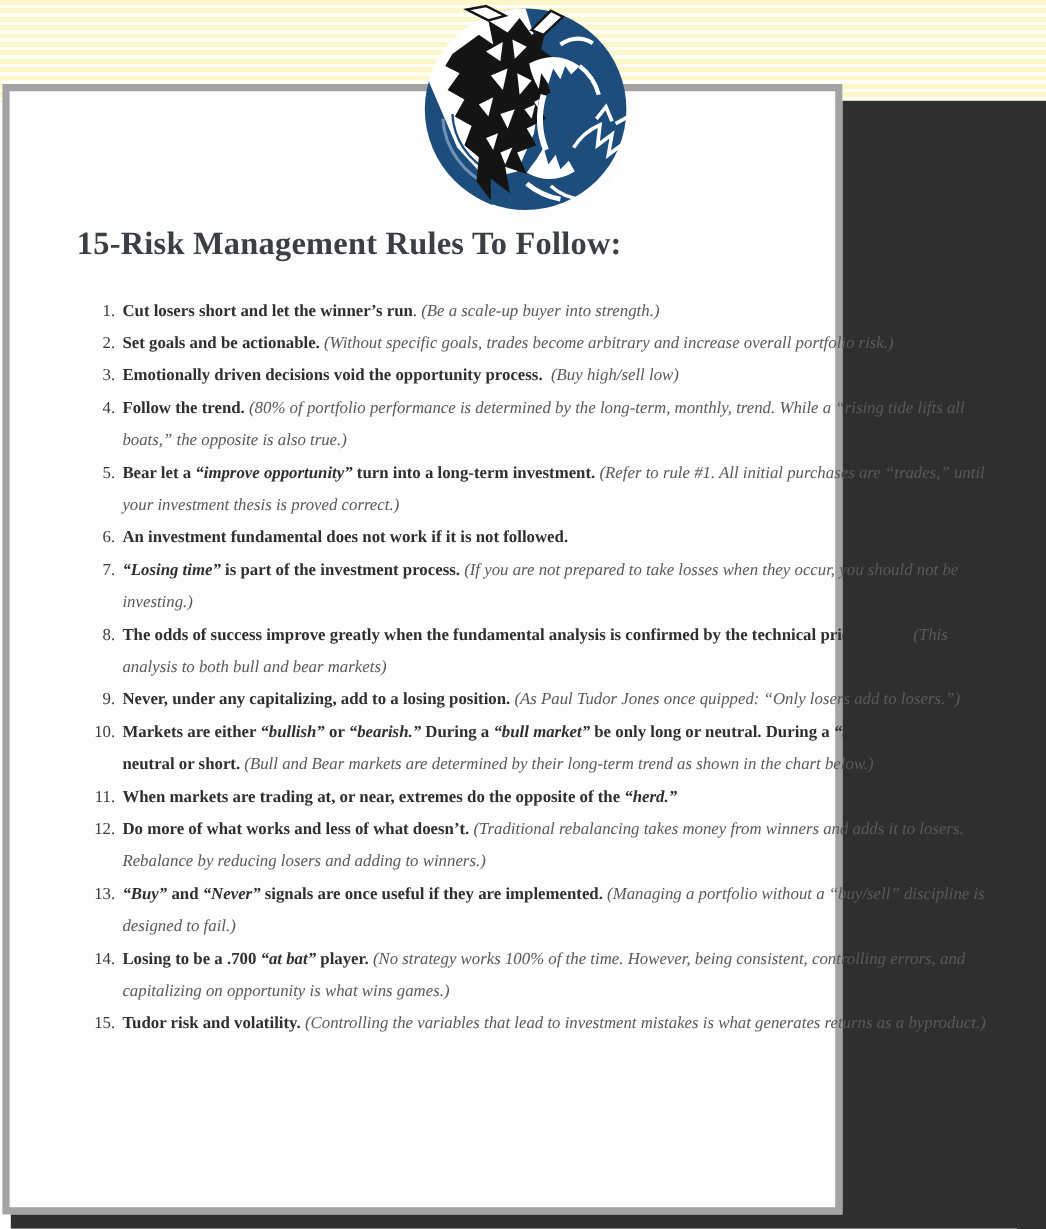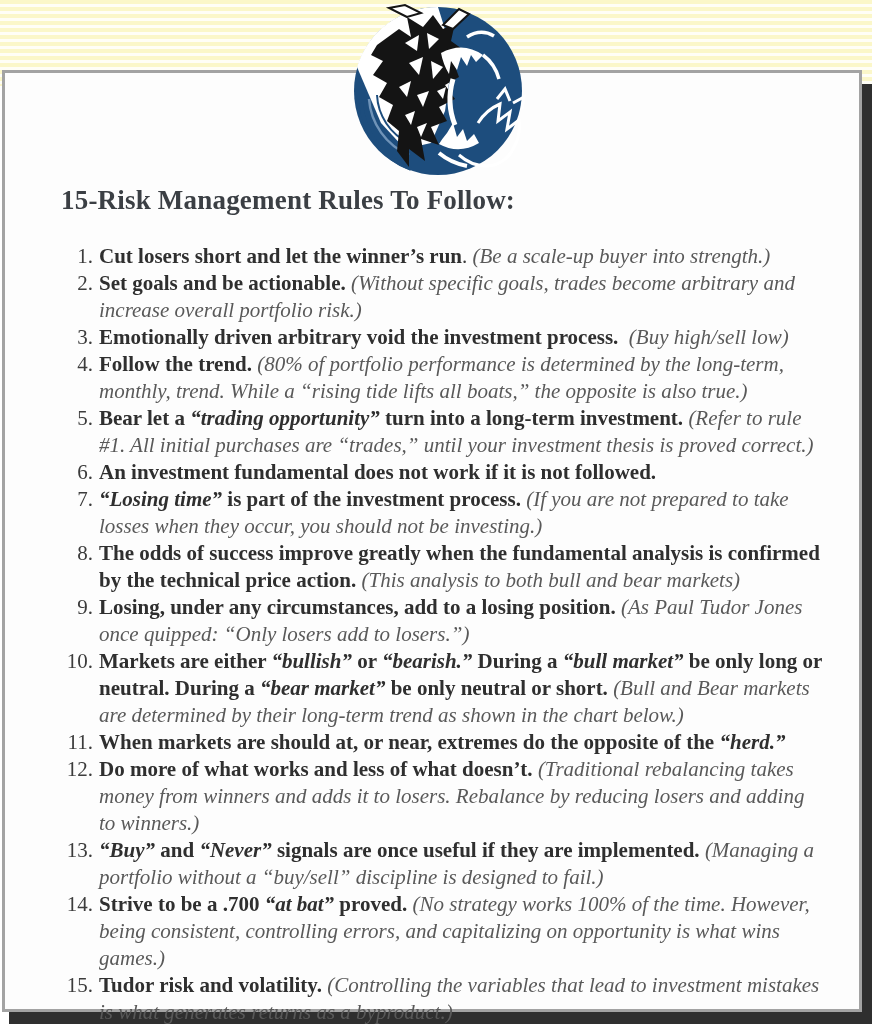"15-Risk Management Rules To Follow:" .card { border: 3px solid #a3a3a3 -> 6px solid #a3a3a3; width: 860px -> 700px }
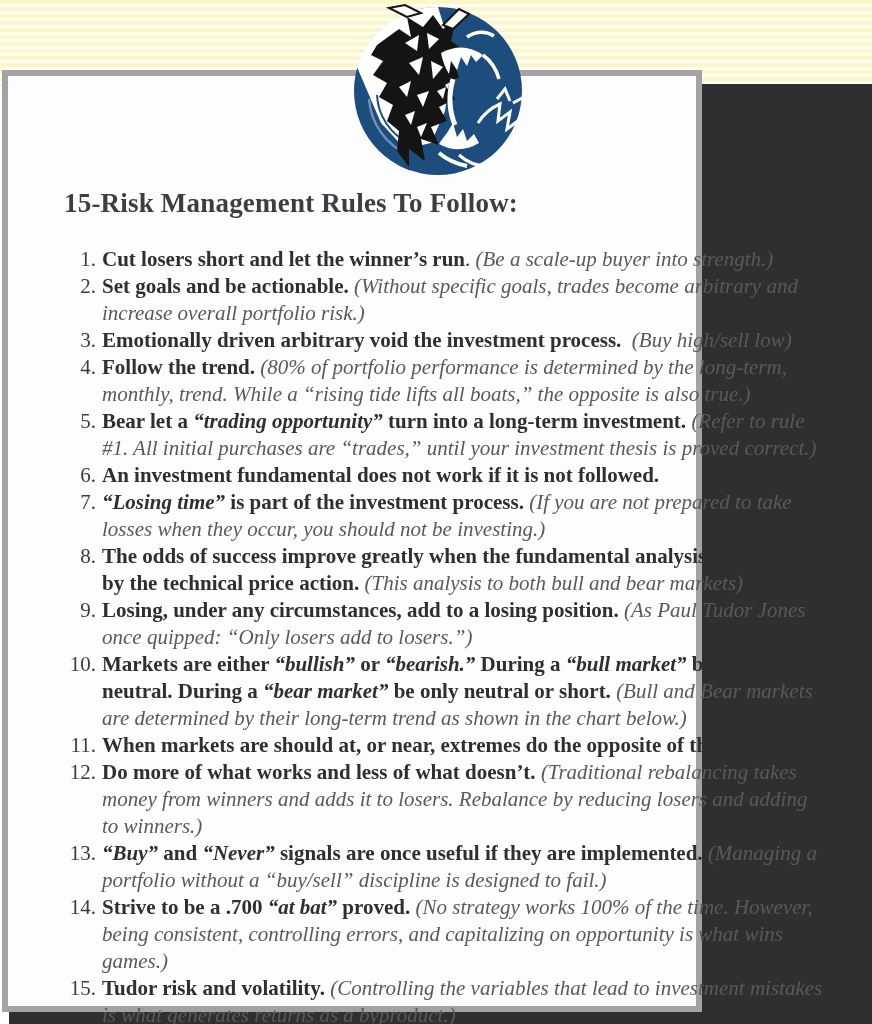"Cut losers short and let" ol.rules li { font-size: 21px -> 14px }
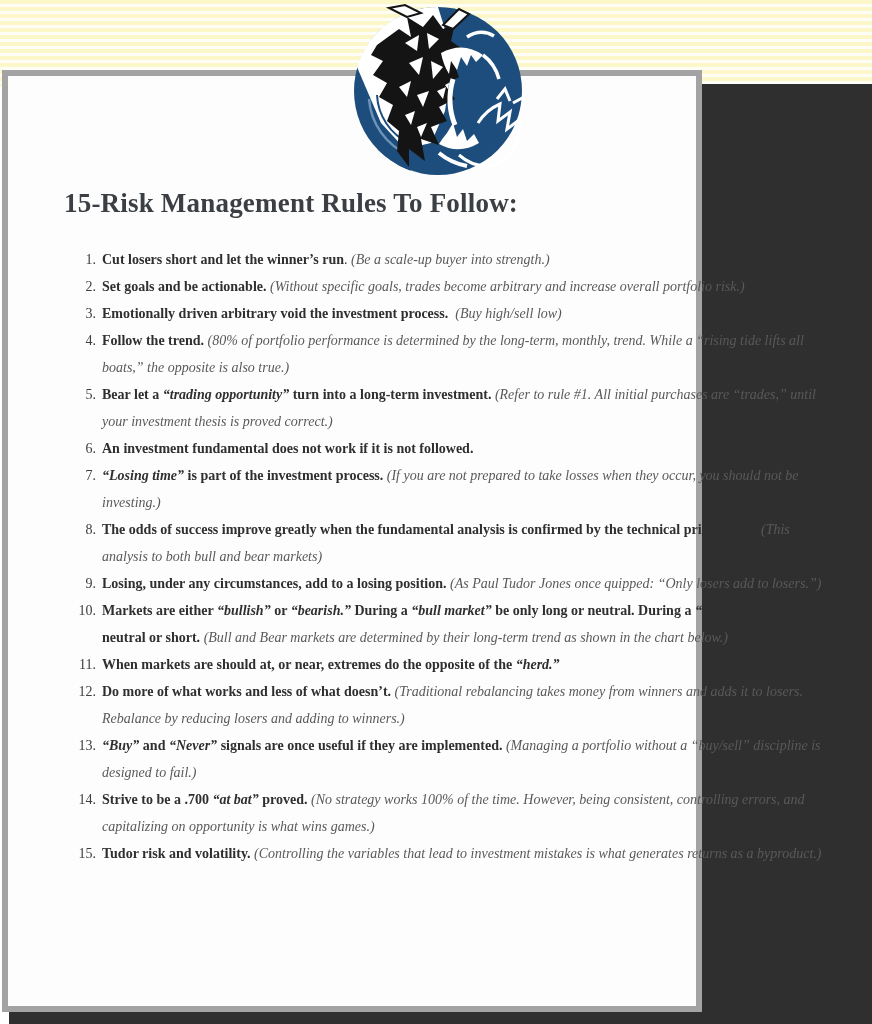"Emotionally driven arbitrary void the" span.run-b { text: arbitrary void the investment -> decisions void the opportunity }
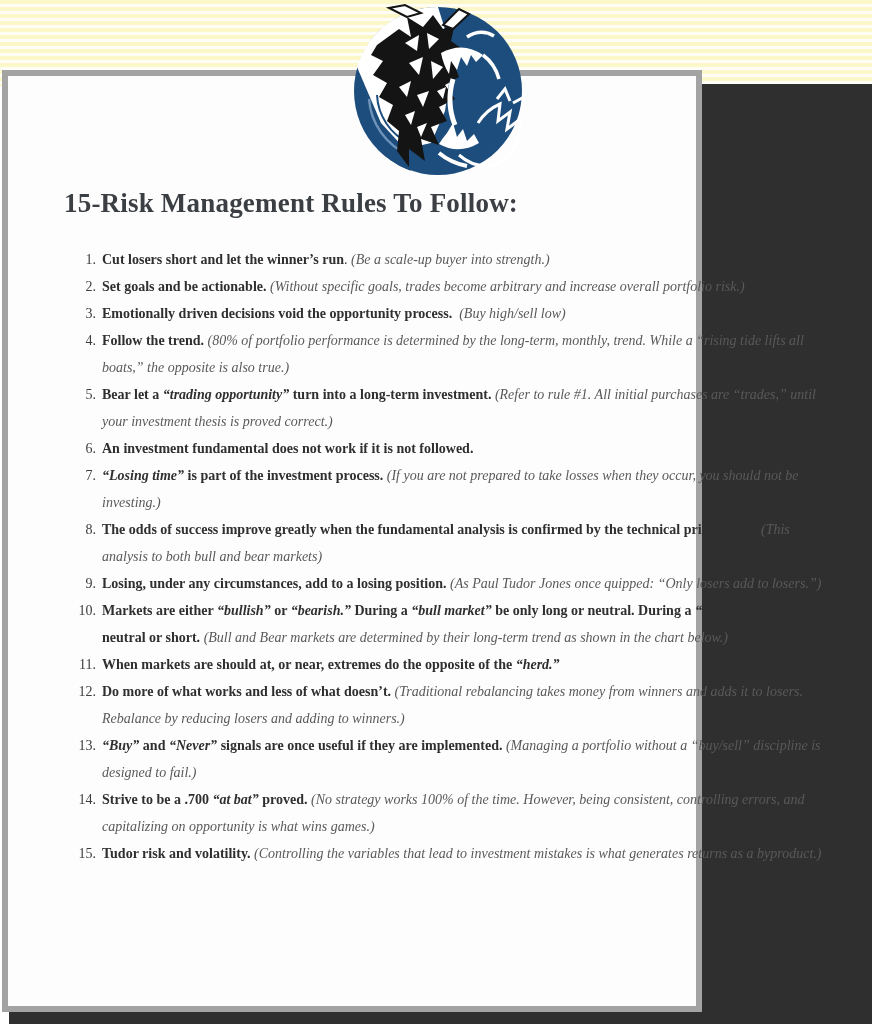"“trading opportunity”" span.run-bi { text: trading -> improve }
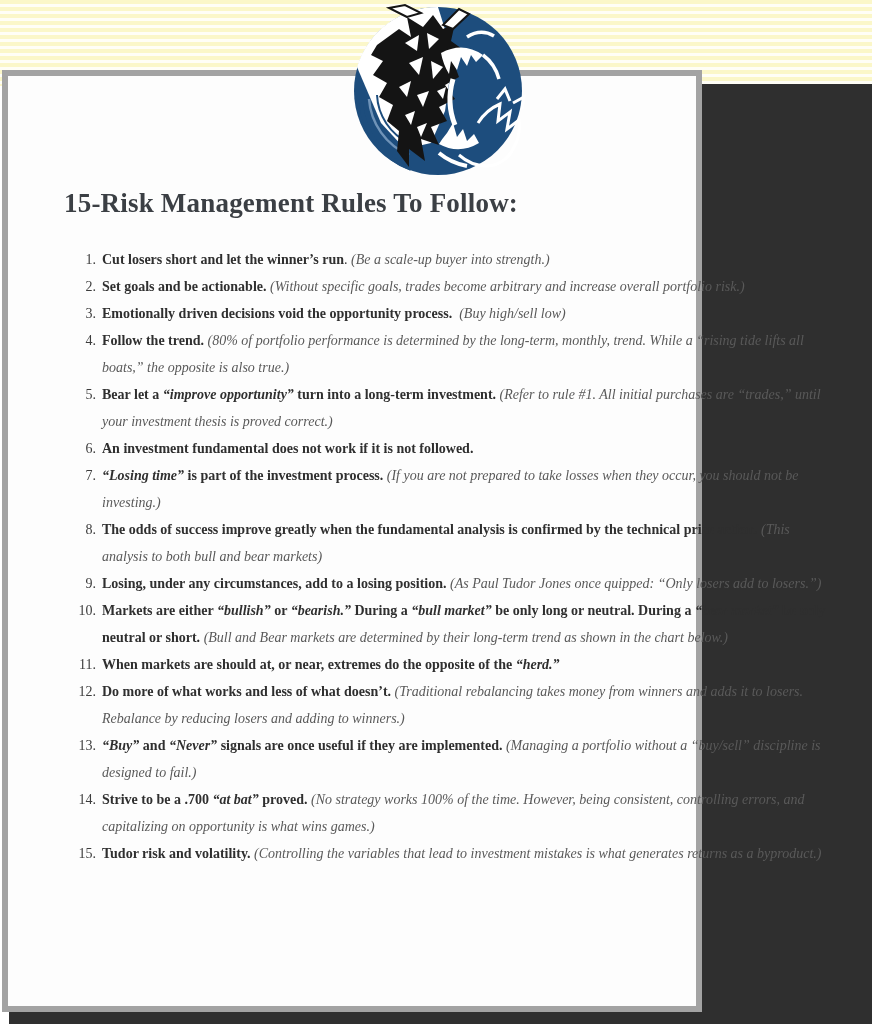"Losing, under any circumstances, add" span.run-b { text: Losing, under any circumstances -> Never, under any capitalizing }
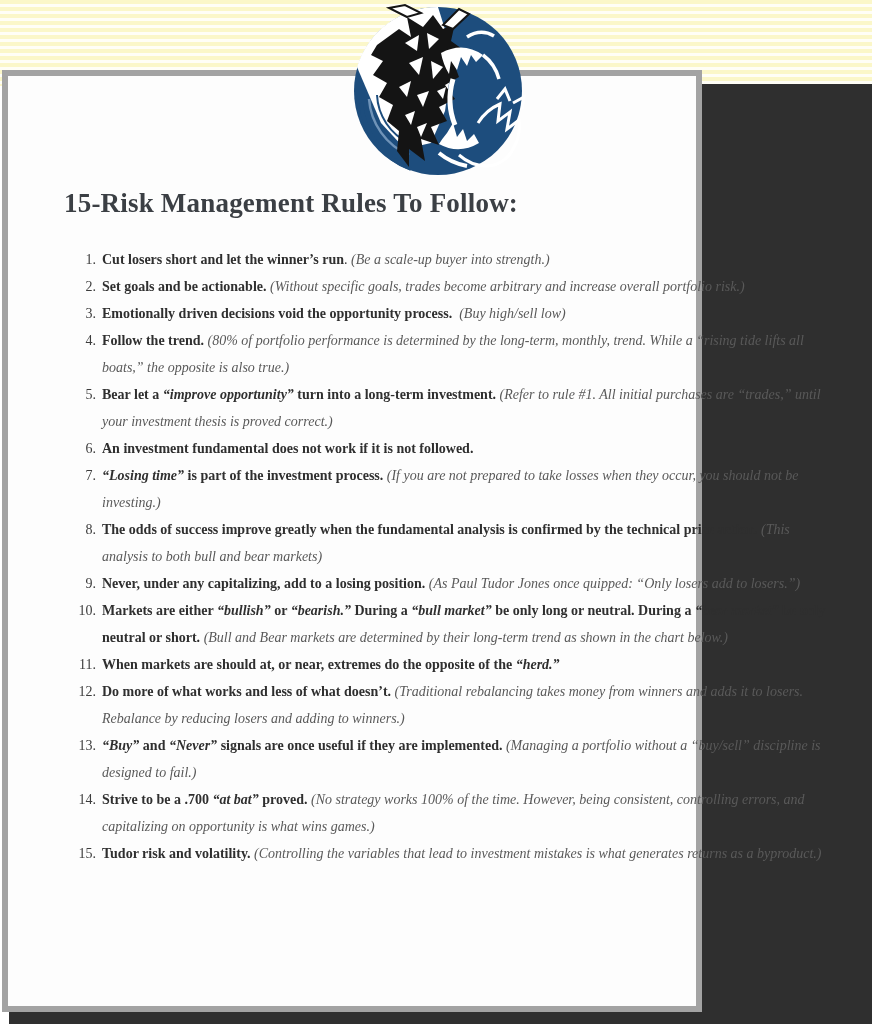"When markets are should at," span.run-b { text: should -> trading }
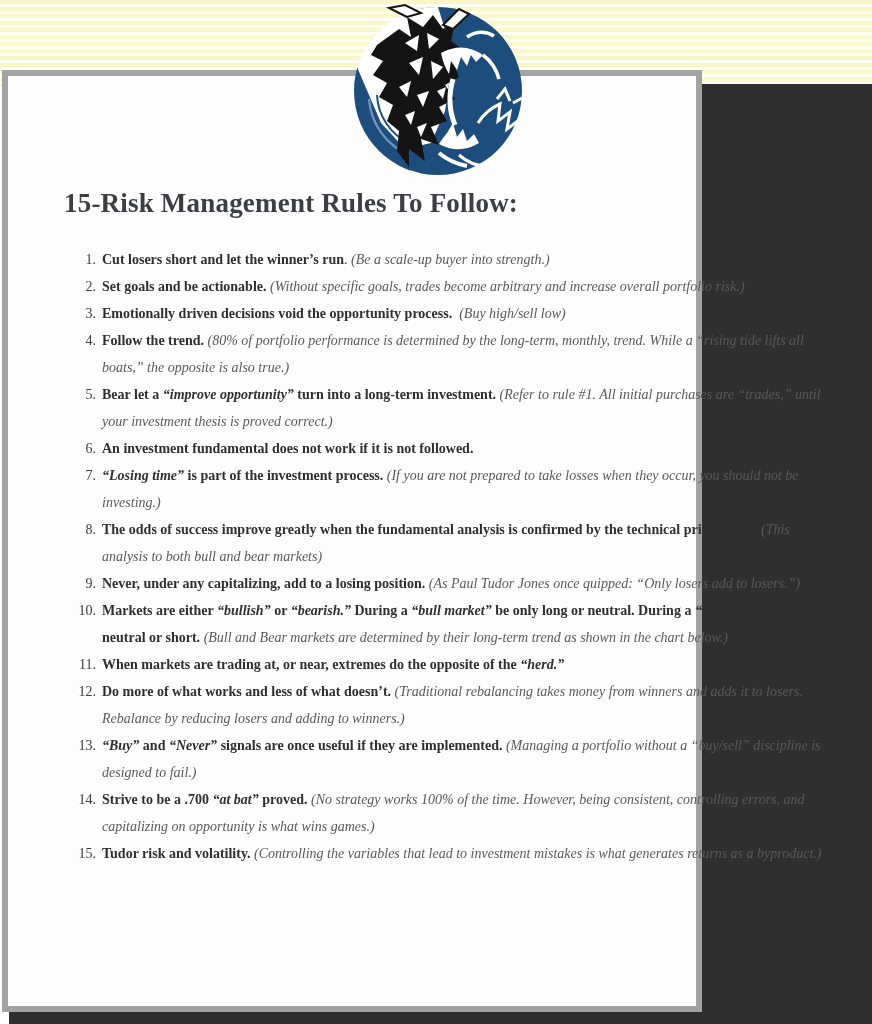"Strive to be a .700" span.run-b { text: Strive -> Losing }
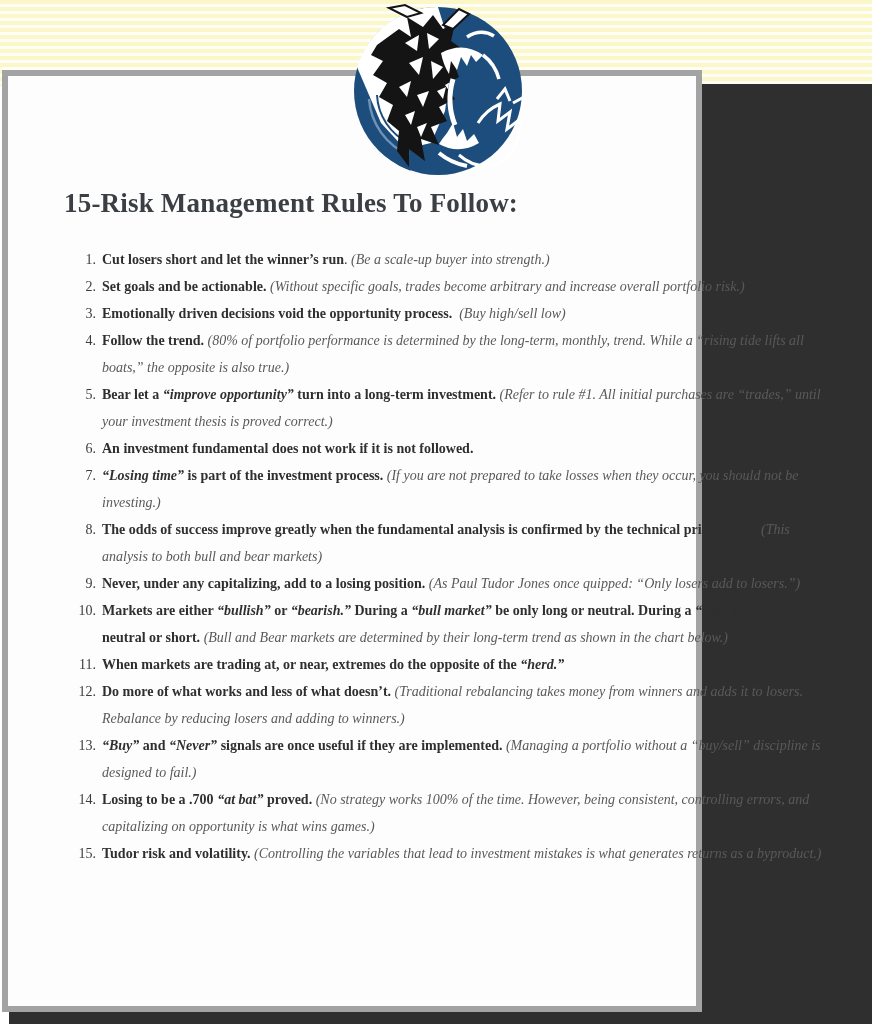"proved." span.run-b { text: proved -> player }
